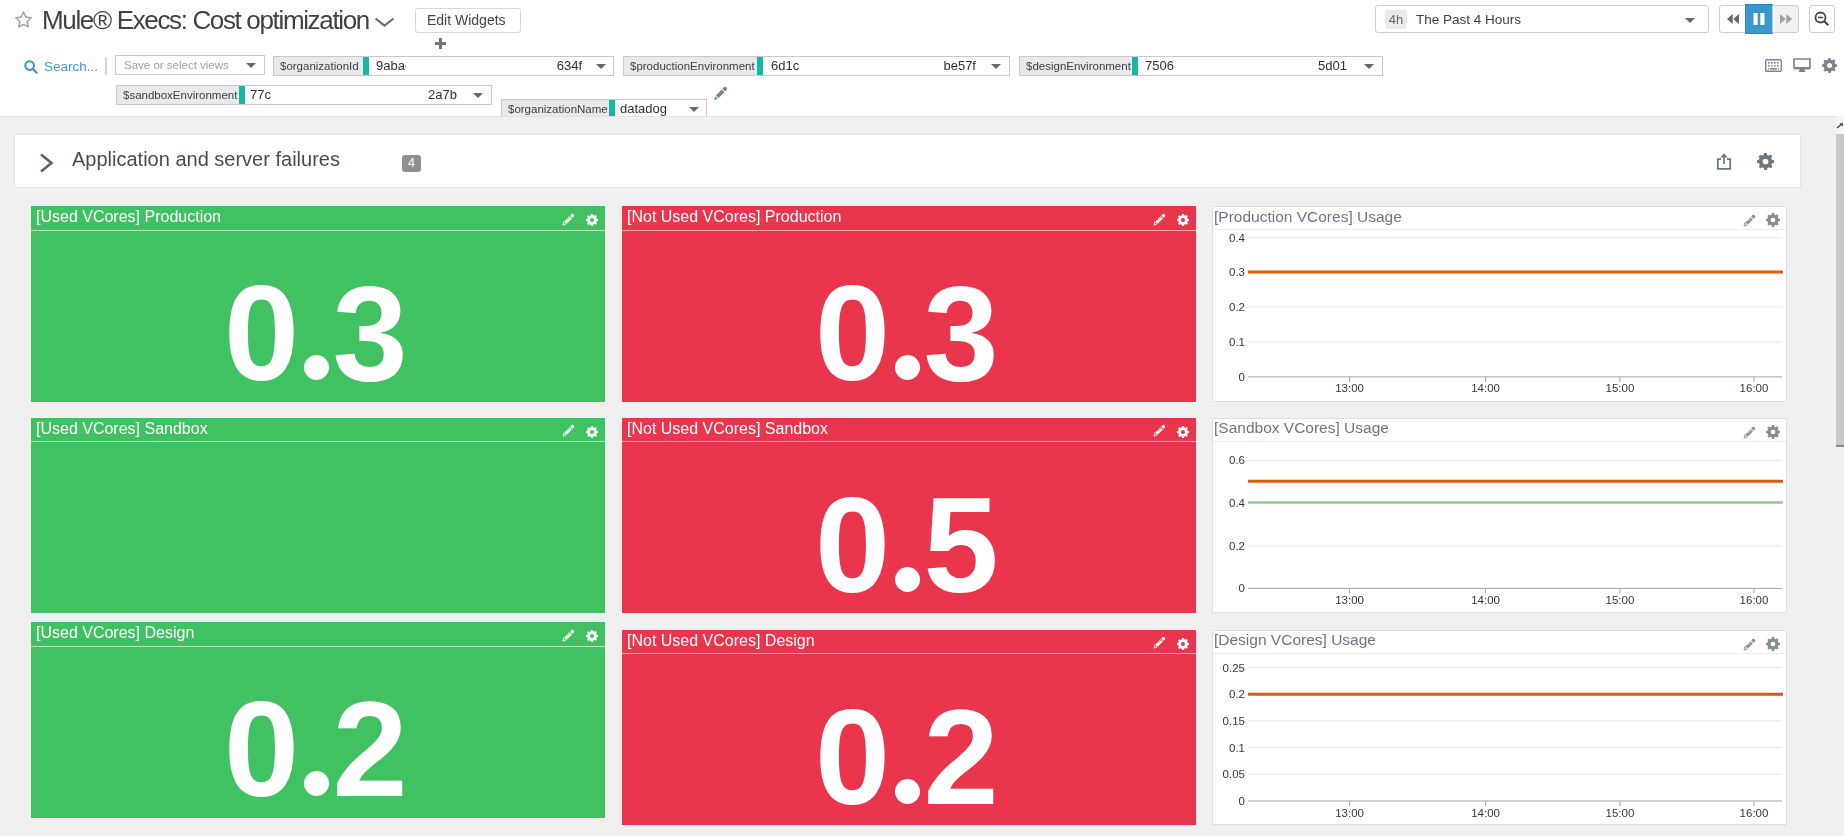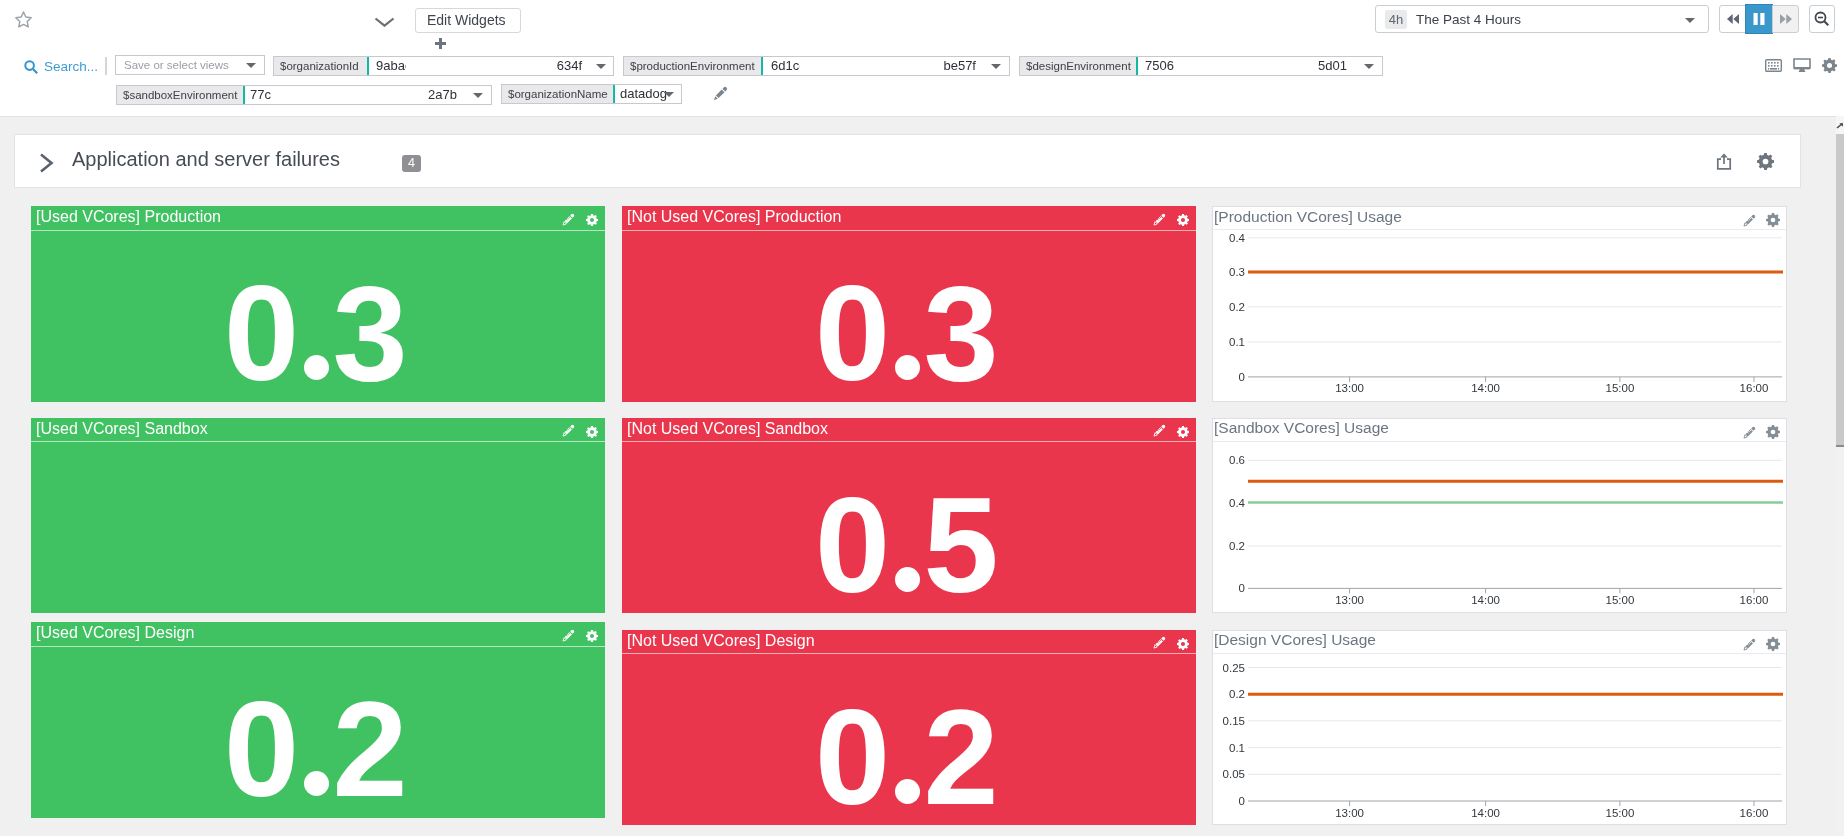"Mule® Execs: Cost optimization" div { html: none -> <div>Mule® Execs: Cost optimization</div> }
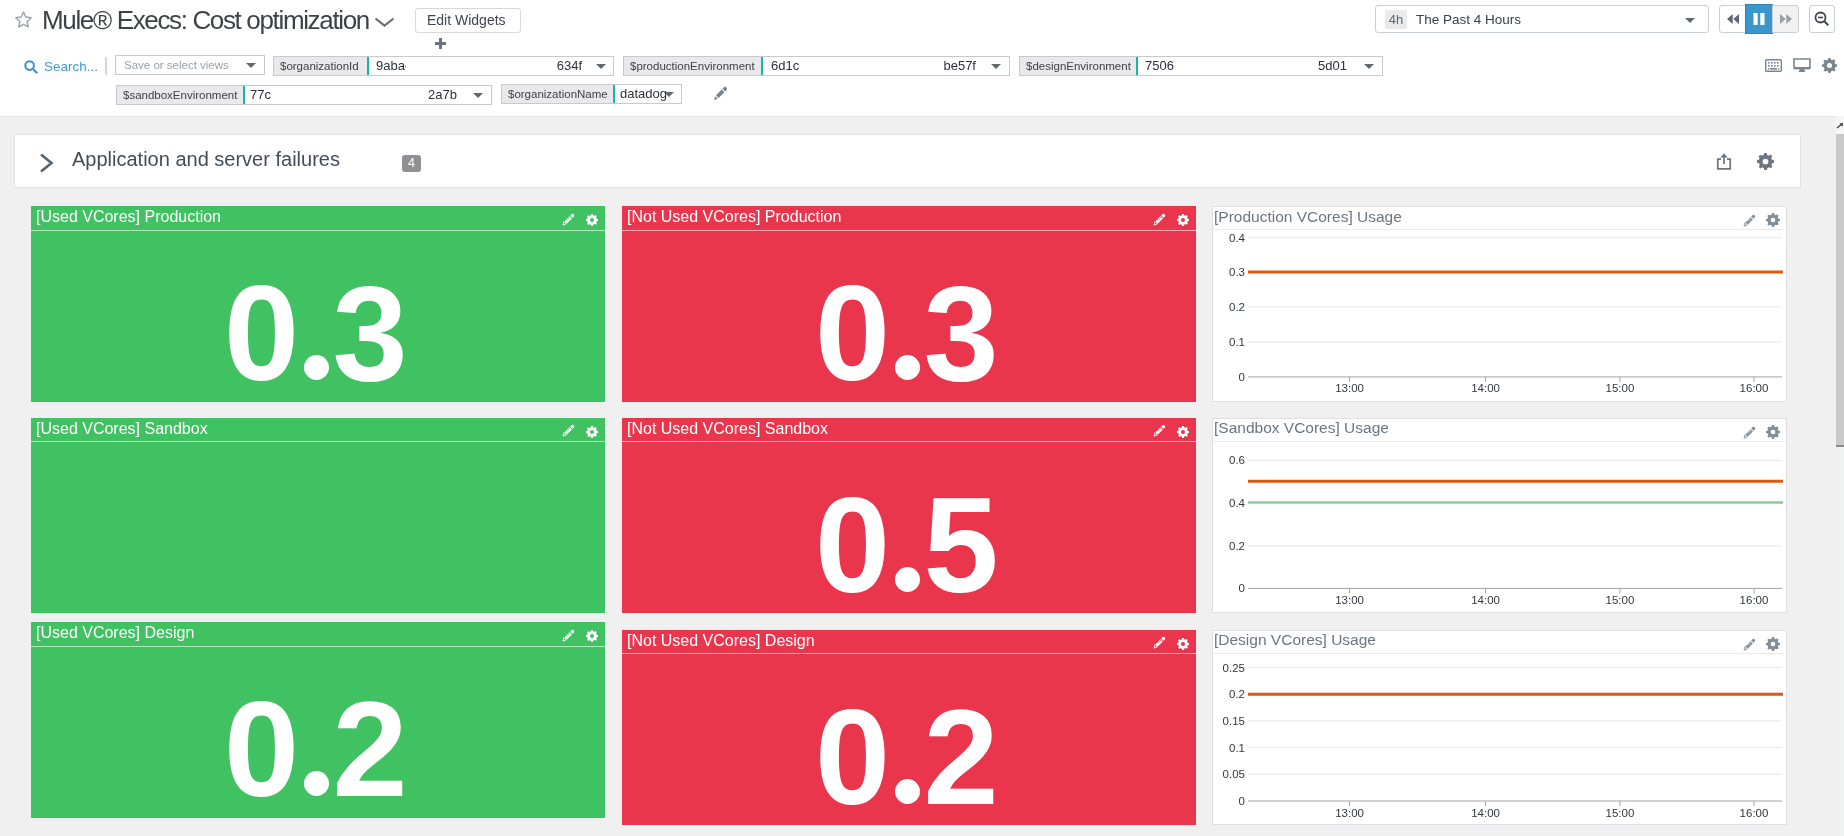"$organizationId" .field .flbl { border-right: 2px solid #14b8a6 -> 6px solid #14b8a6 }
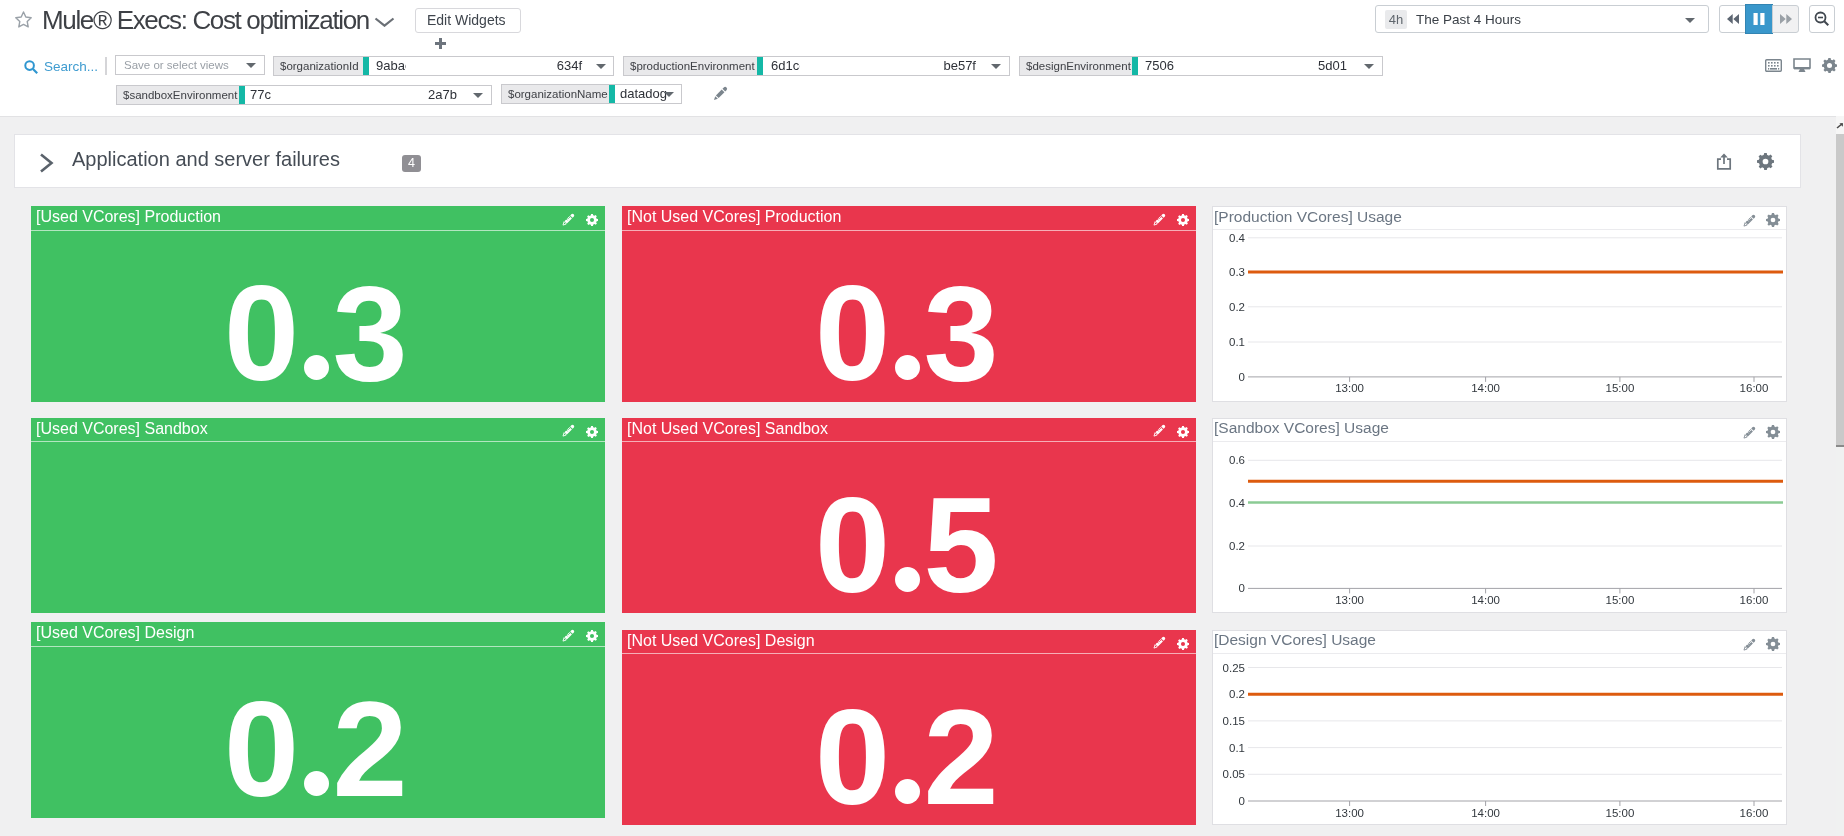"$organizationName" div.field { top: 84px -> 99px; width: 181px -> 206px }
